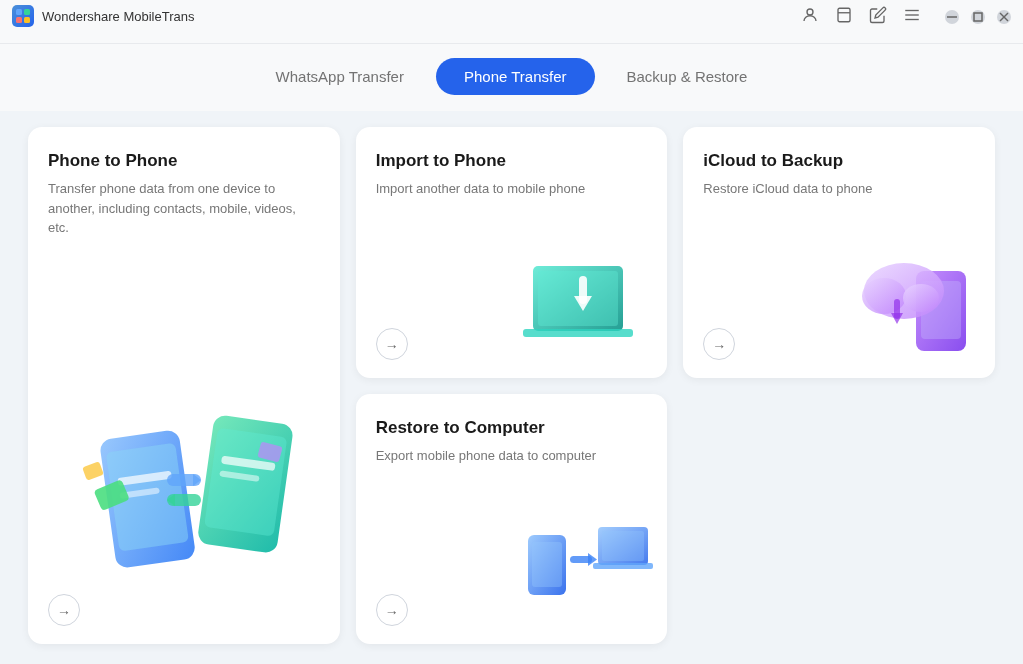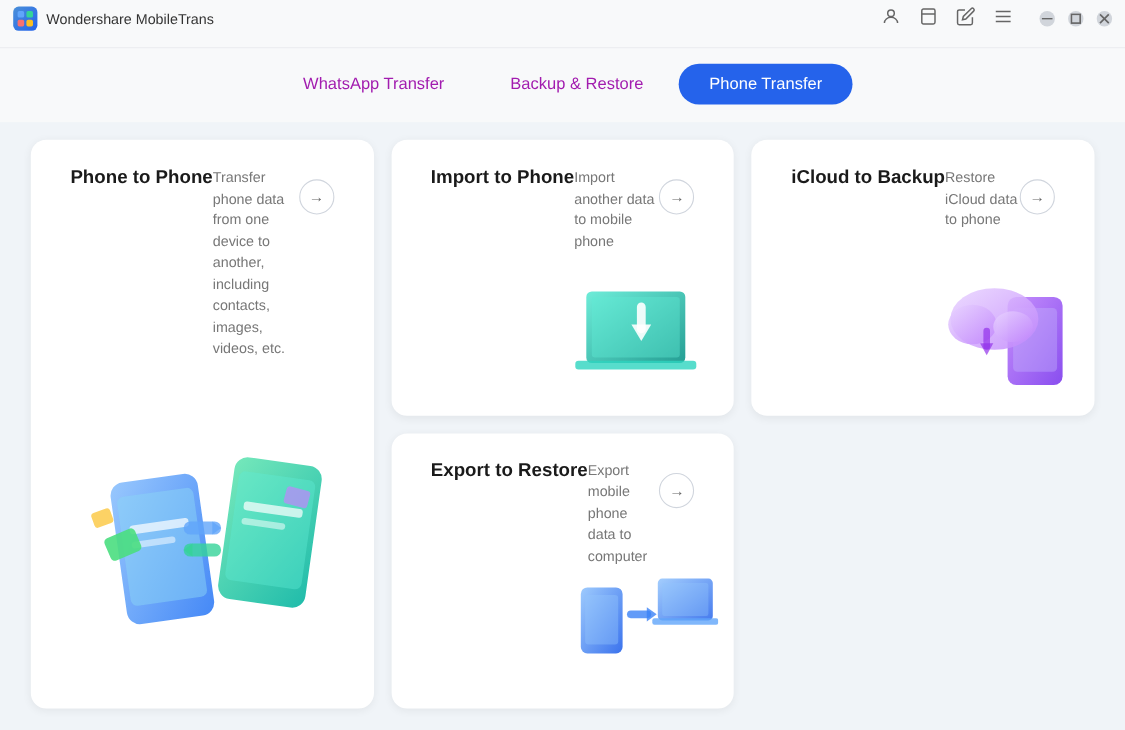"Wondershare MobileTrans" .titlebar { align-items: flex-start -> flex-end; padding: 6px 12px -> 16px 12px }
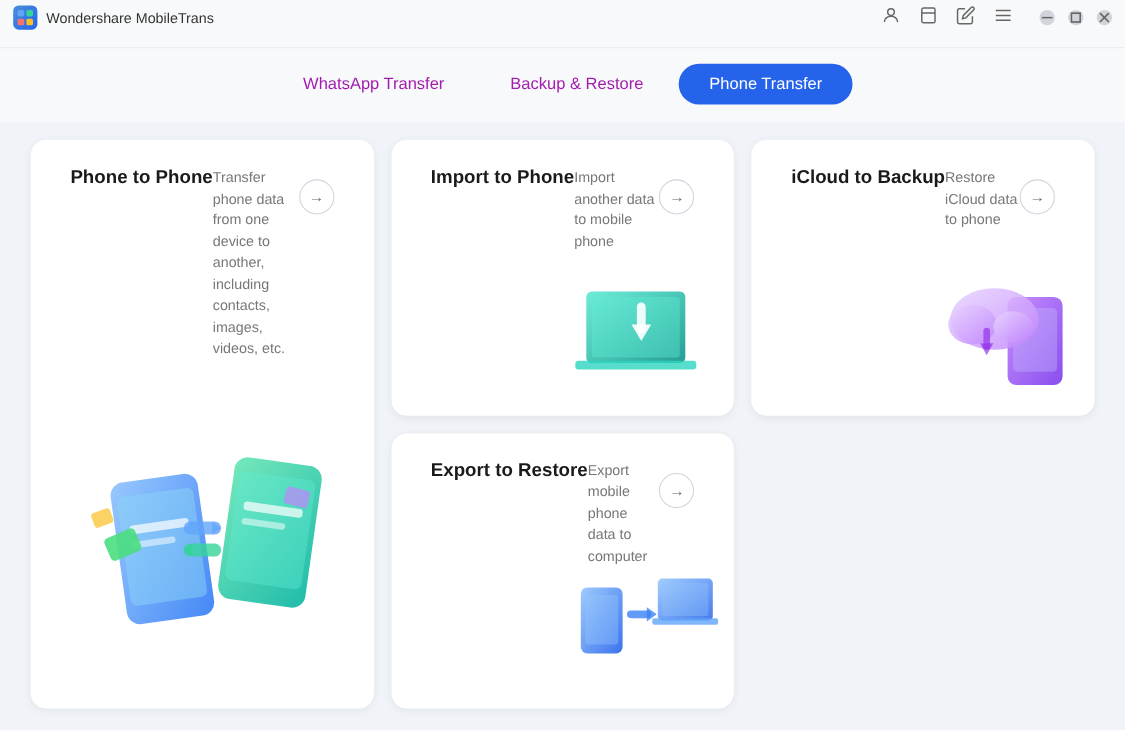"WhatsApp Transfer" .nav-item { color: #a21caf -> #737373 }
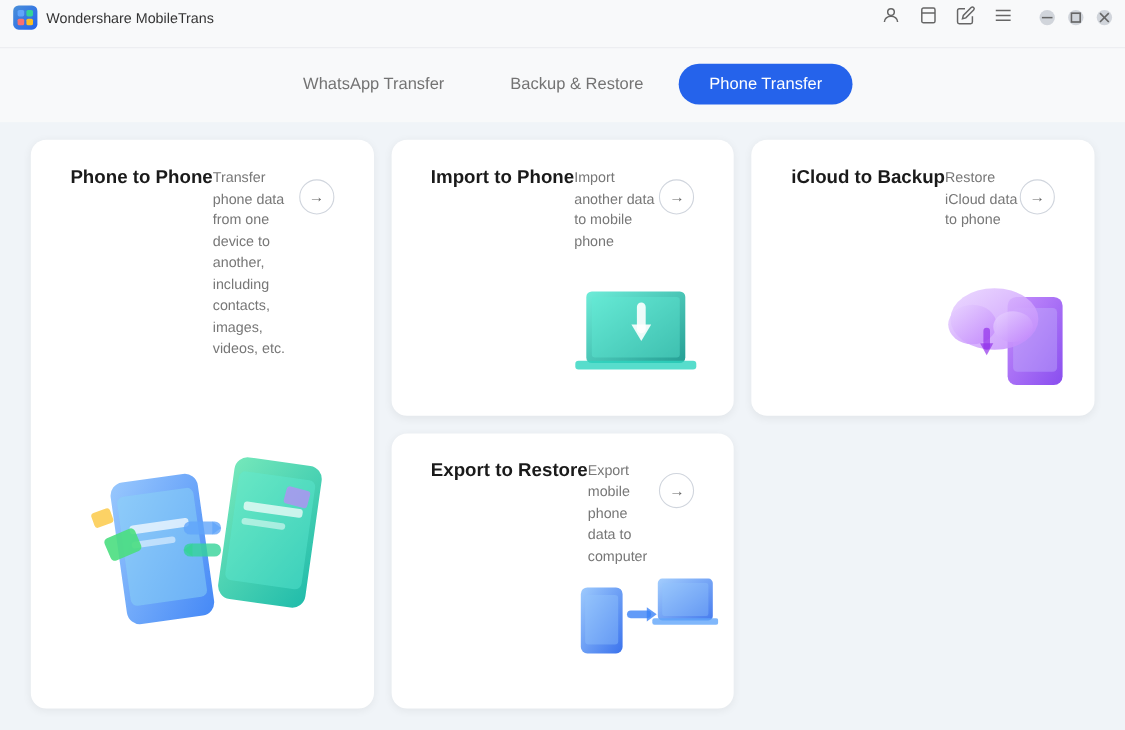"Backup & Restore" div.nav-item { order: before "Phone Transfer" -> after "Phone Transfer" }
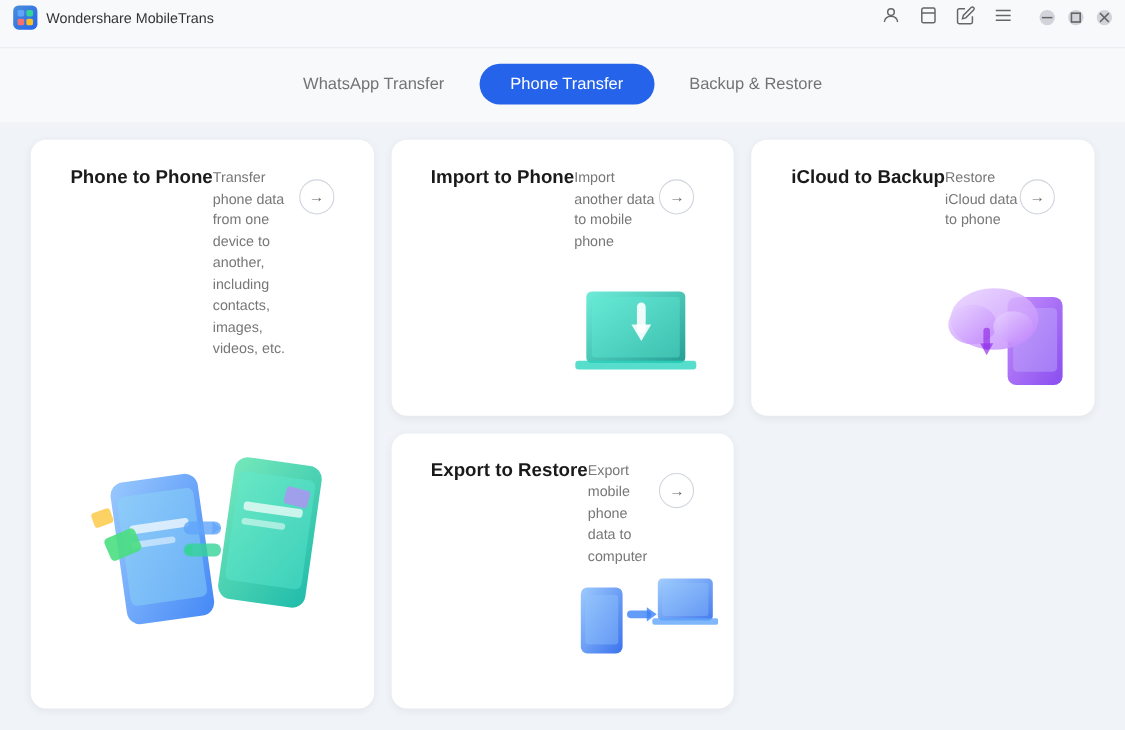"Phone to Phone" .card { flex-direction: row -> column; padding: 24px 36px 18px -> 24px 20px 18px }
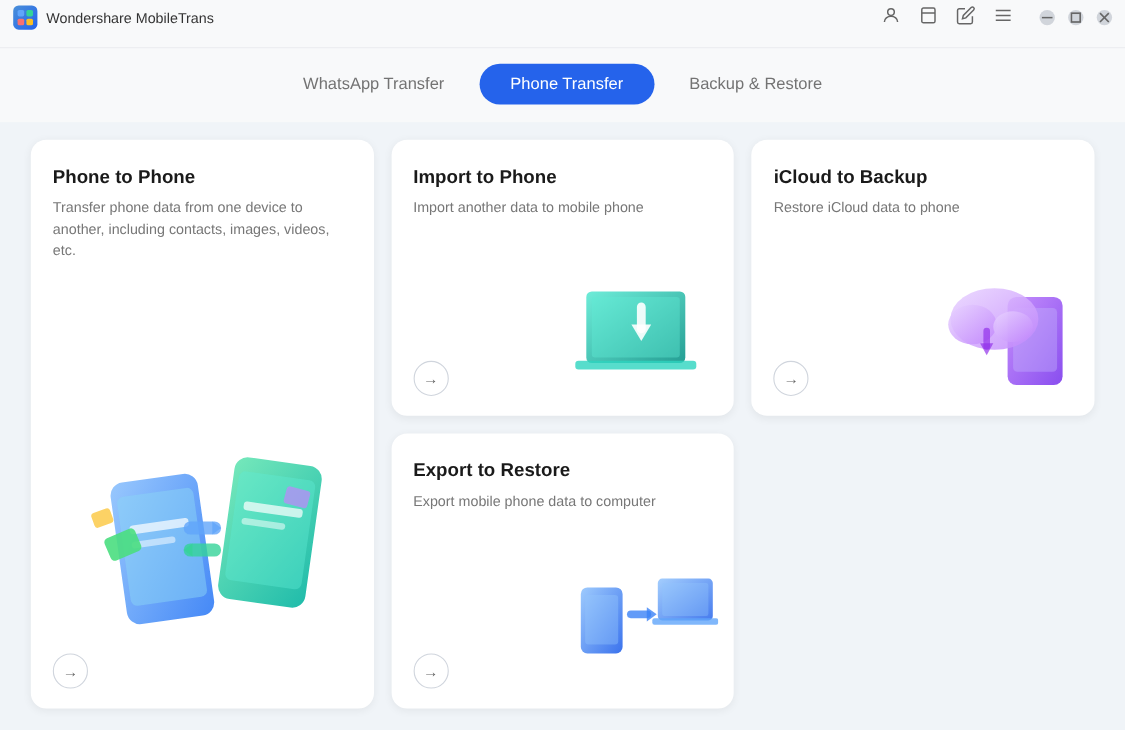"Transfer phone data from one" div.card-desc { text: images -> mobile }
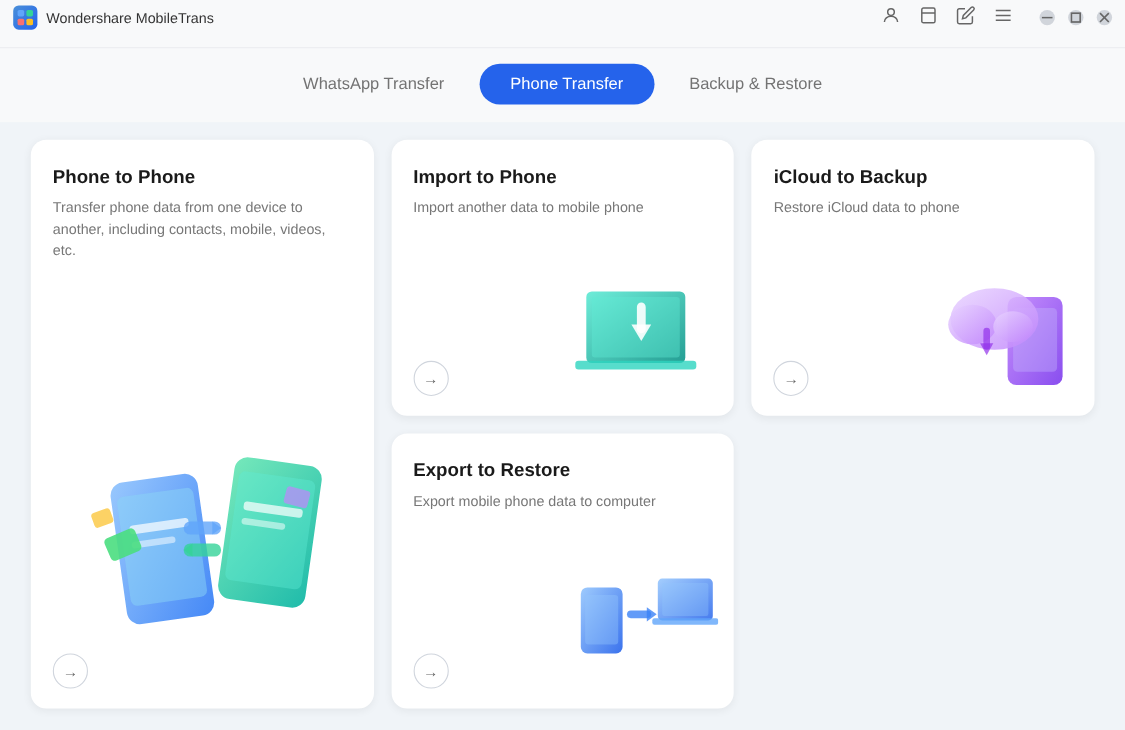"Export to Restore" div.card-title { text: Export to Restore -> Restore to Computer }
